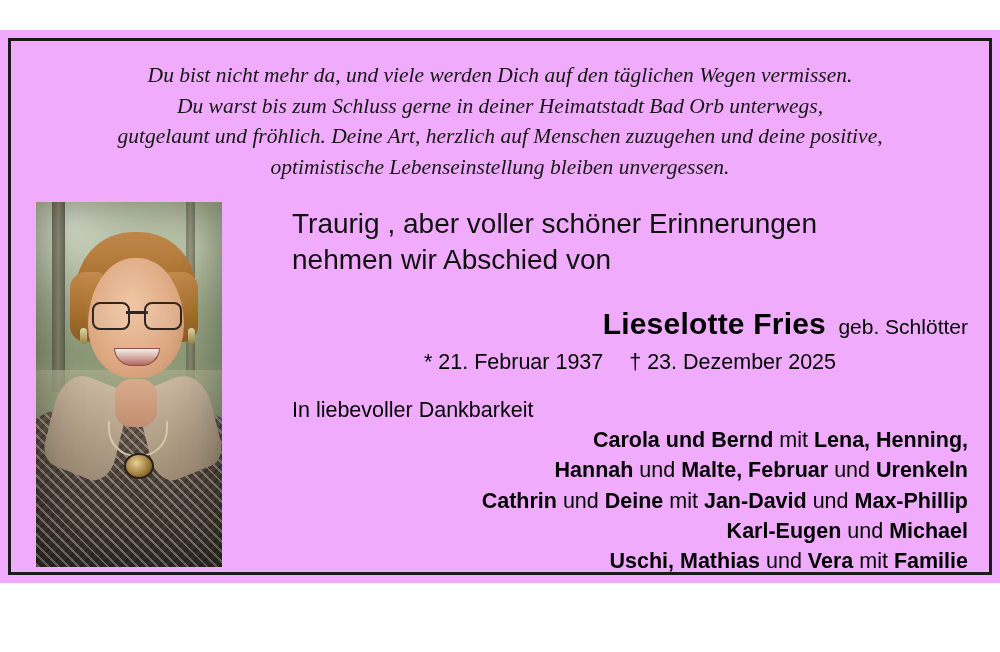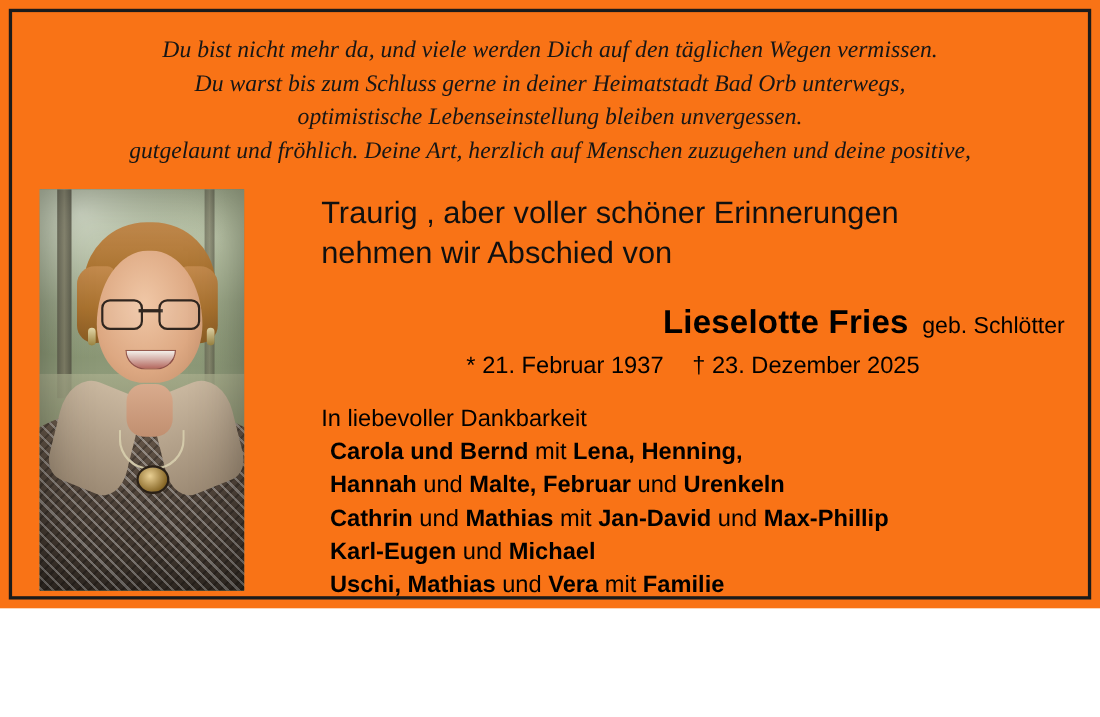"Du bist nicht mehr da," .page { background: #f97316 -> #f0abfc; margin-top: none -> 30px }
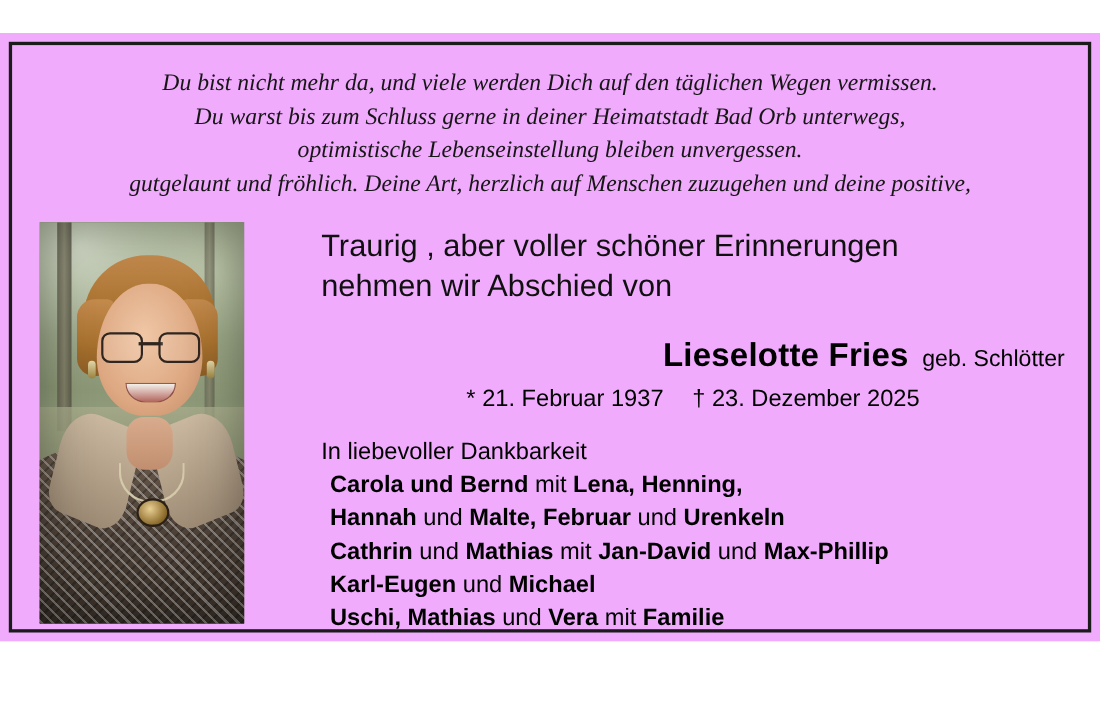"optimistische Lebenseinstellung bleiben" div { order: before "gutgelaunt und fröhlich. Deine Art," -> after "gutgelaunt und fröhlich. Deine Art," }
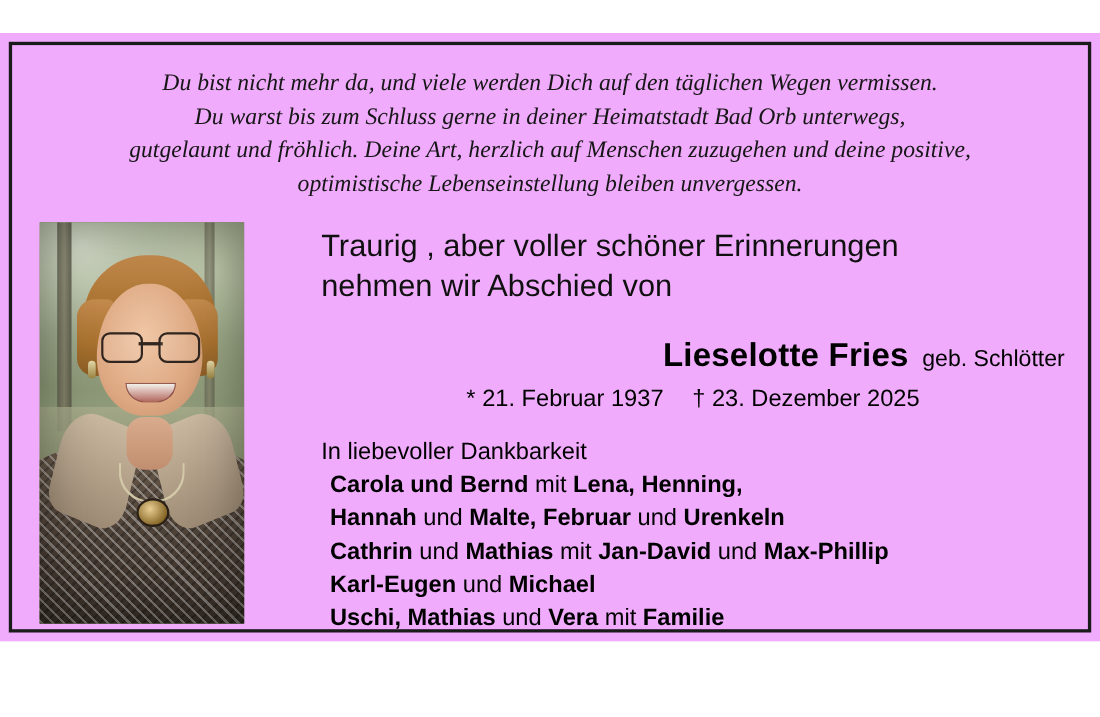"Carola und Bernd mit Lena," .family .indent { text-align: none -> right }
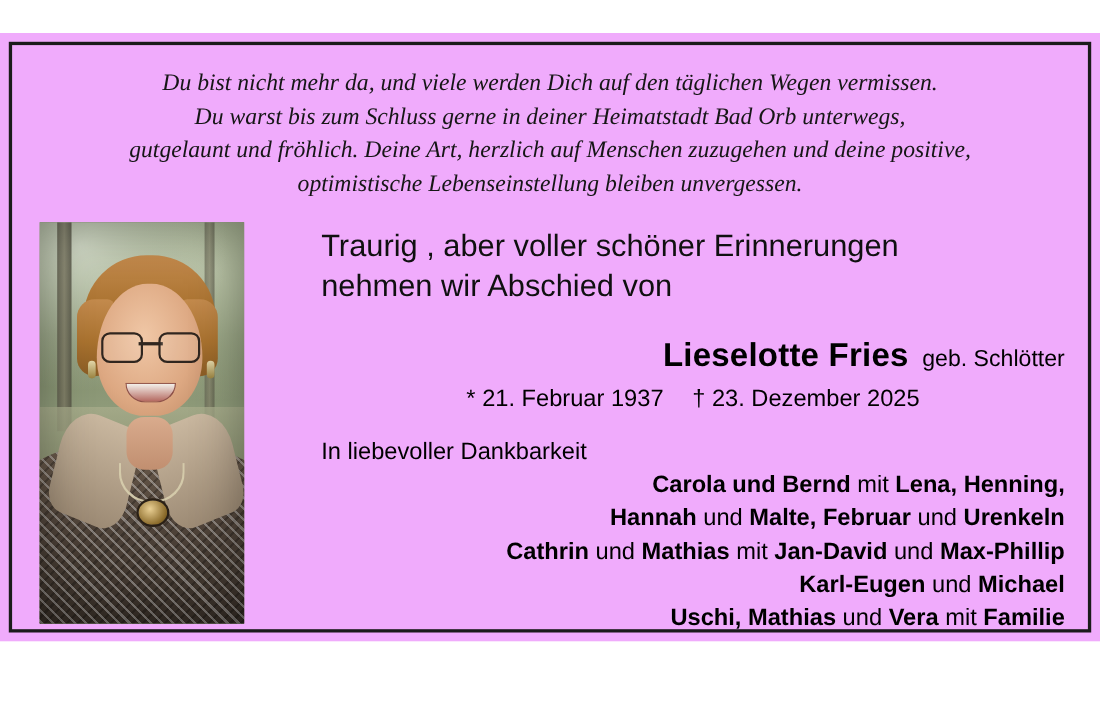"Mathias" b { text: Mathias -> Deine }
